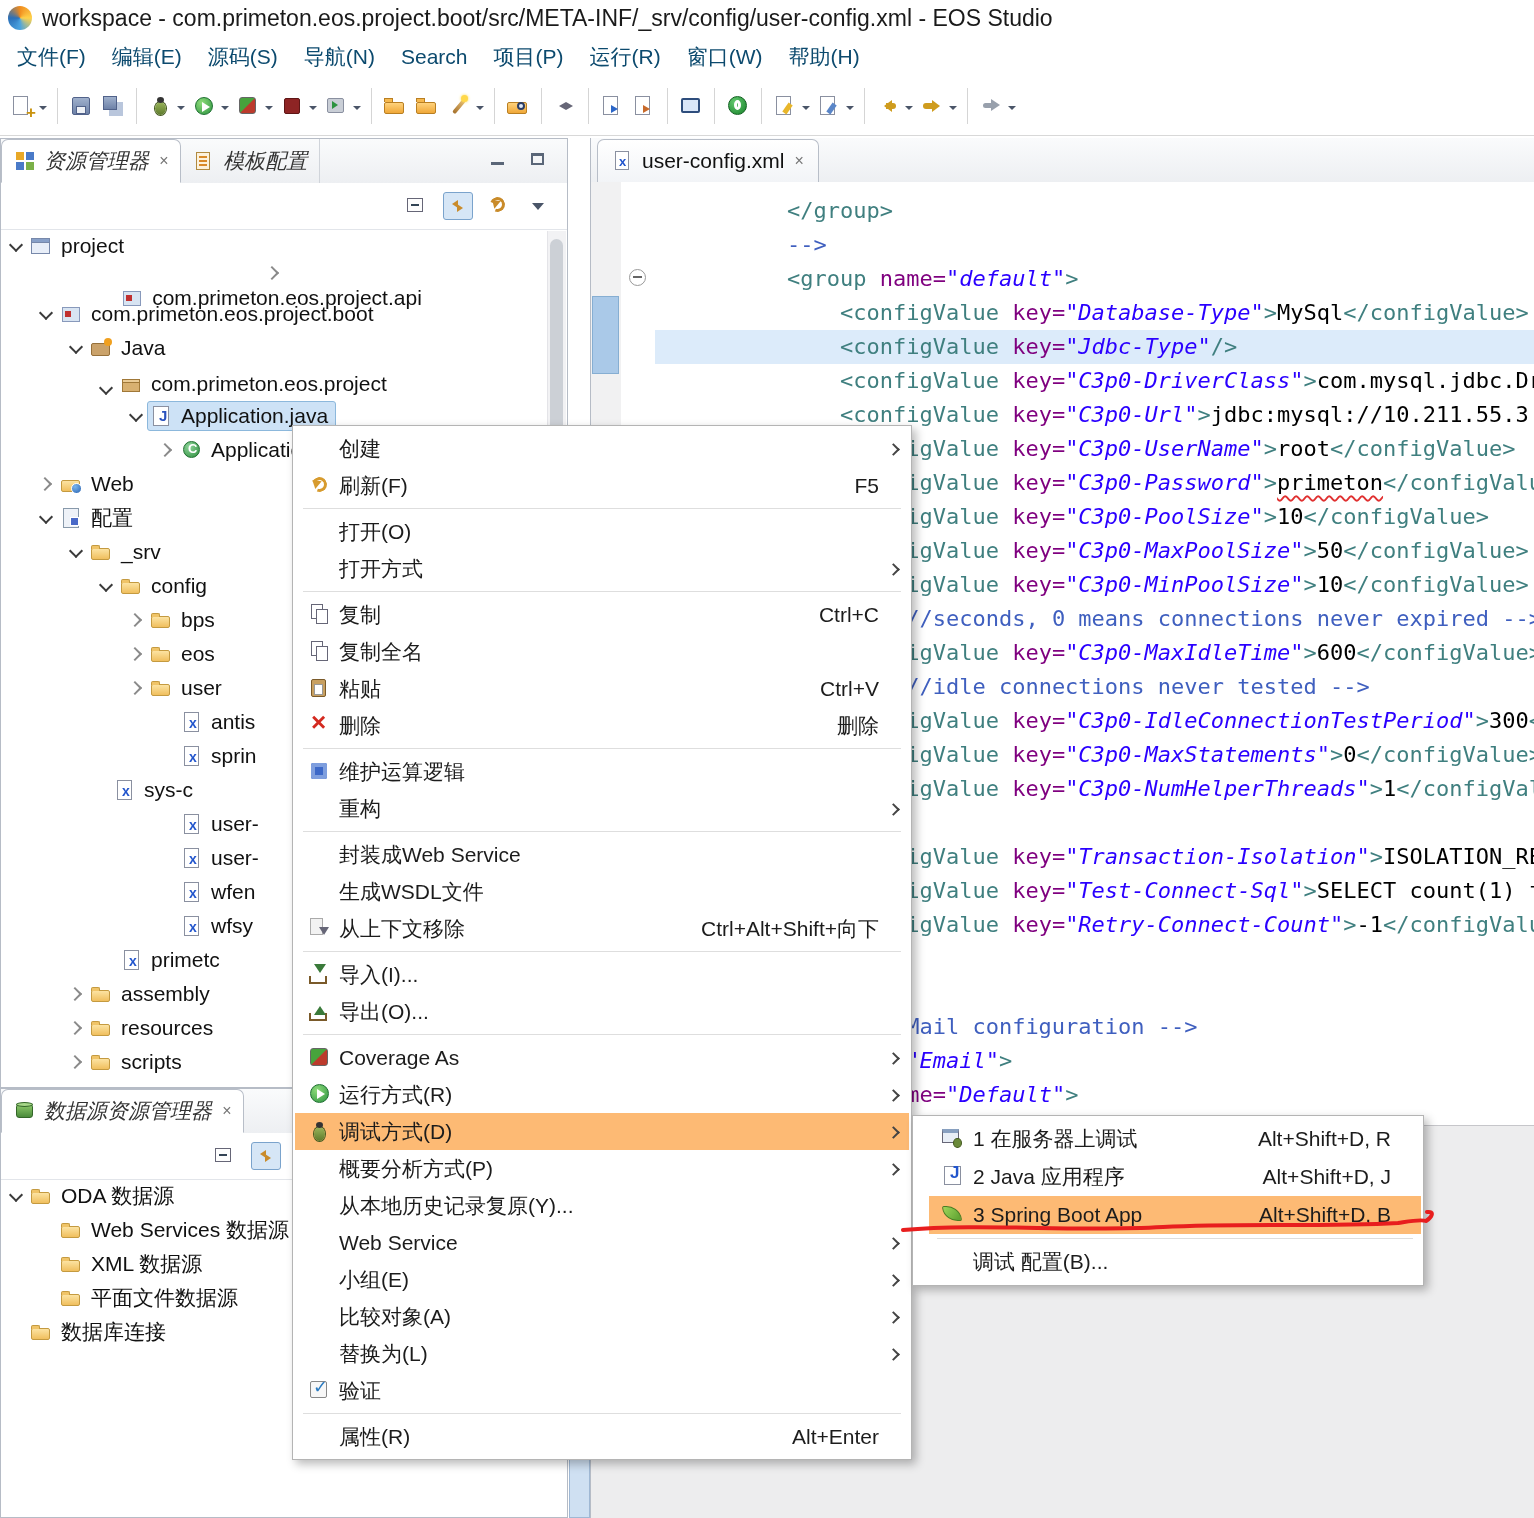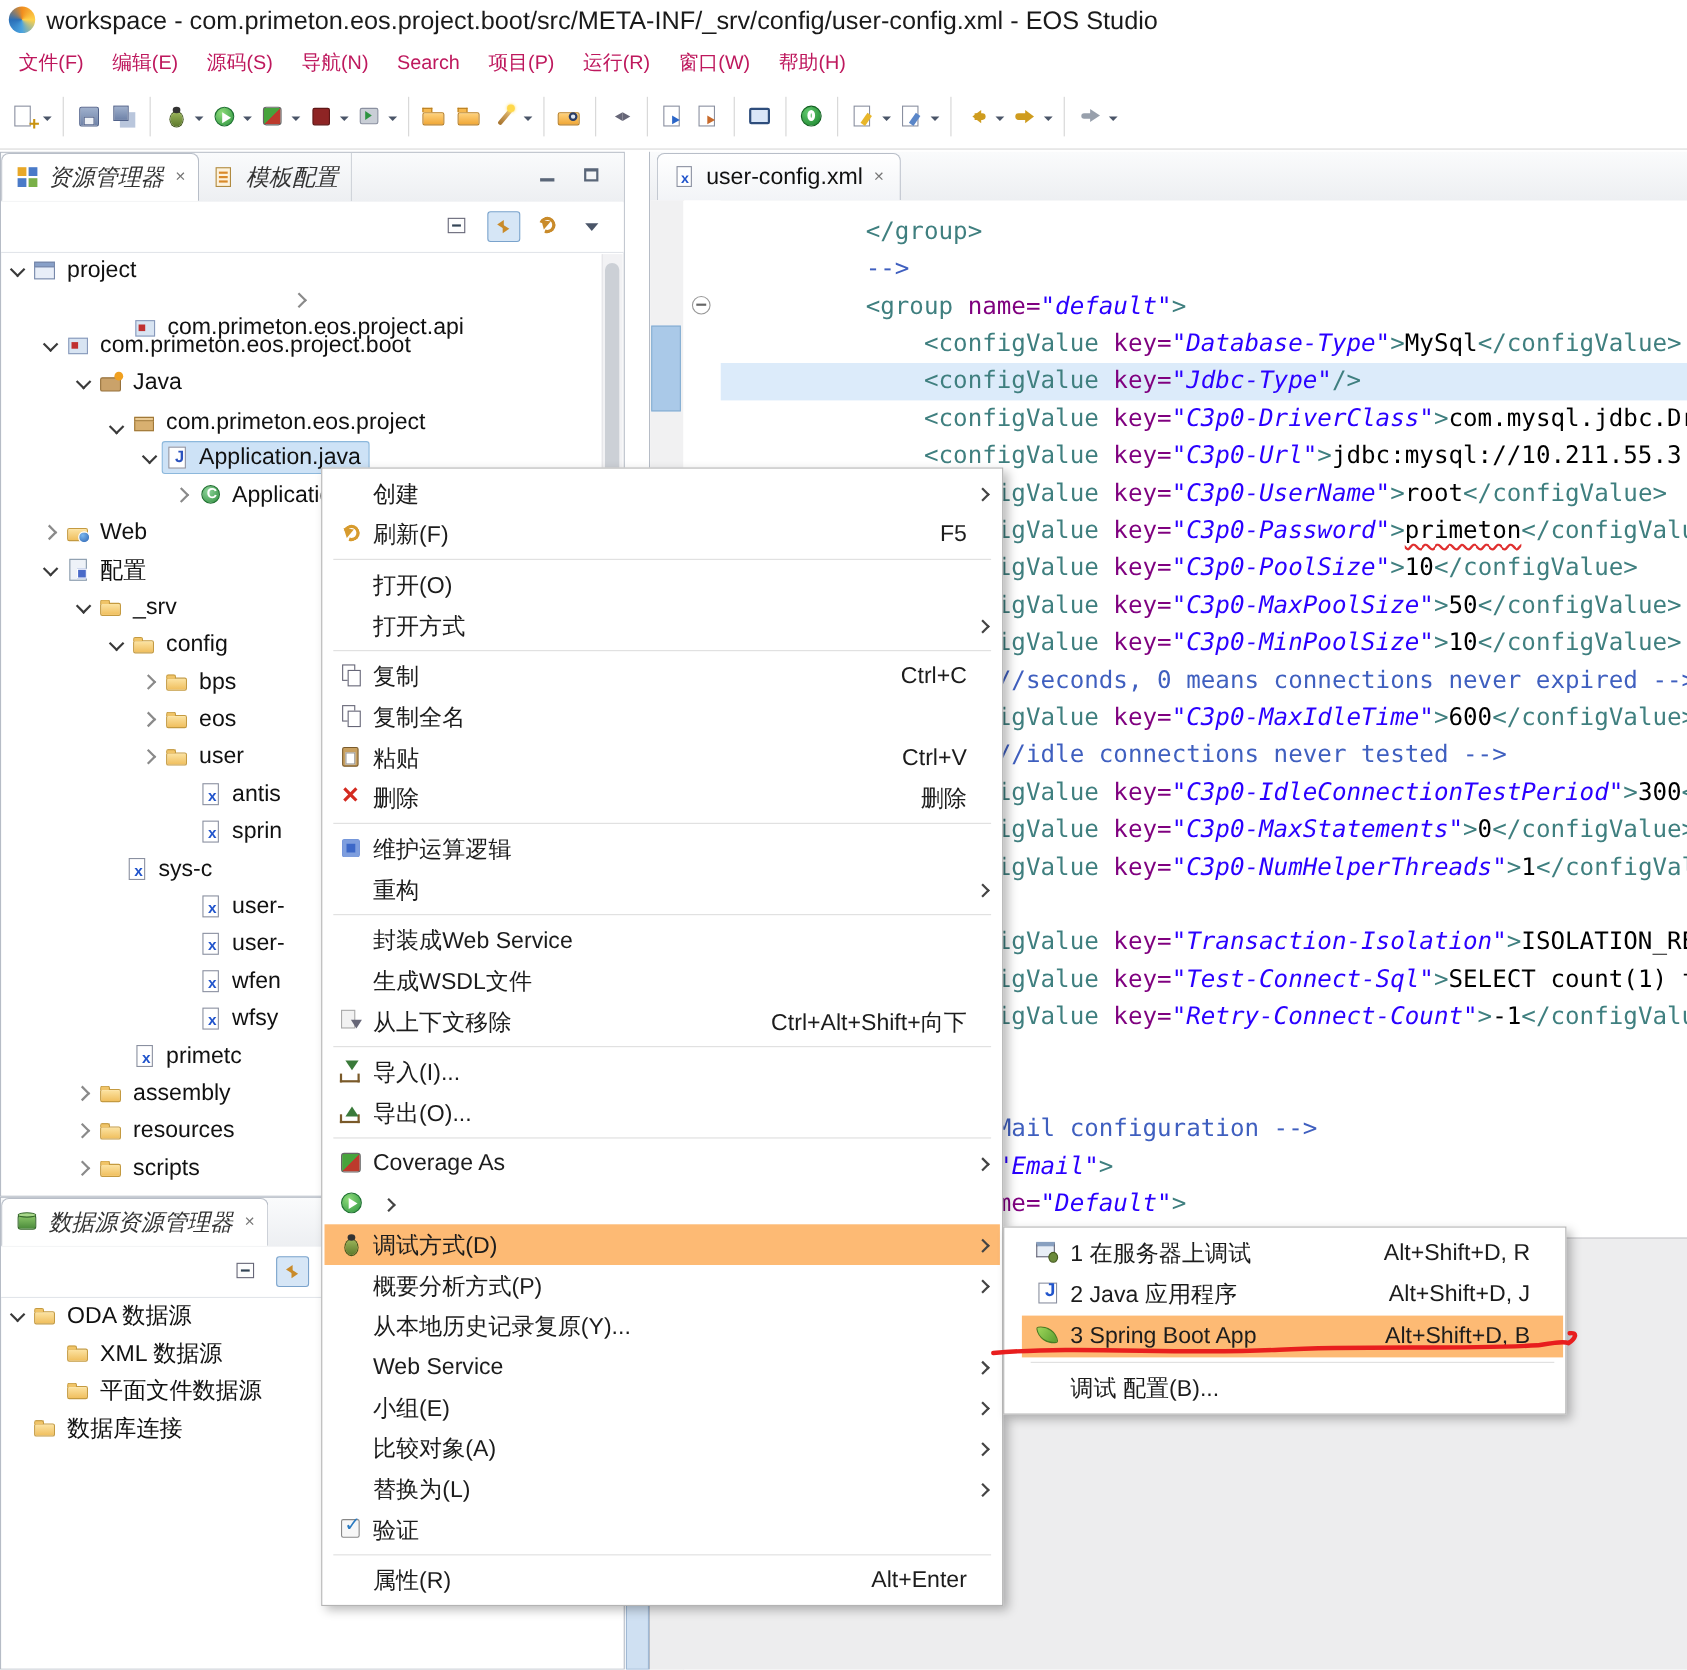"文件(F)" .menu-top-item { color: #be185d -> #0c4a6e; font-size: 18px -> 21px }
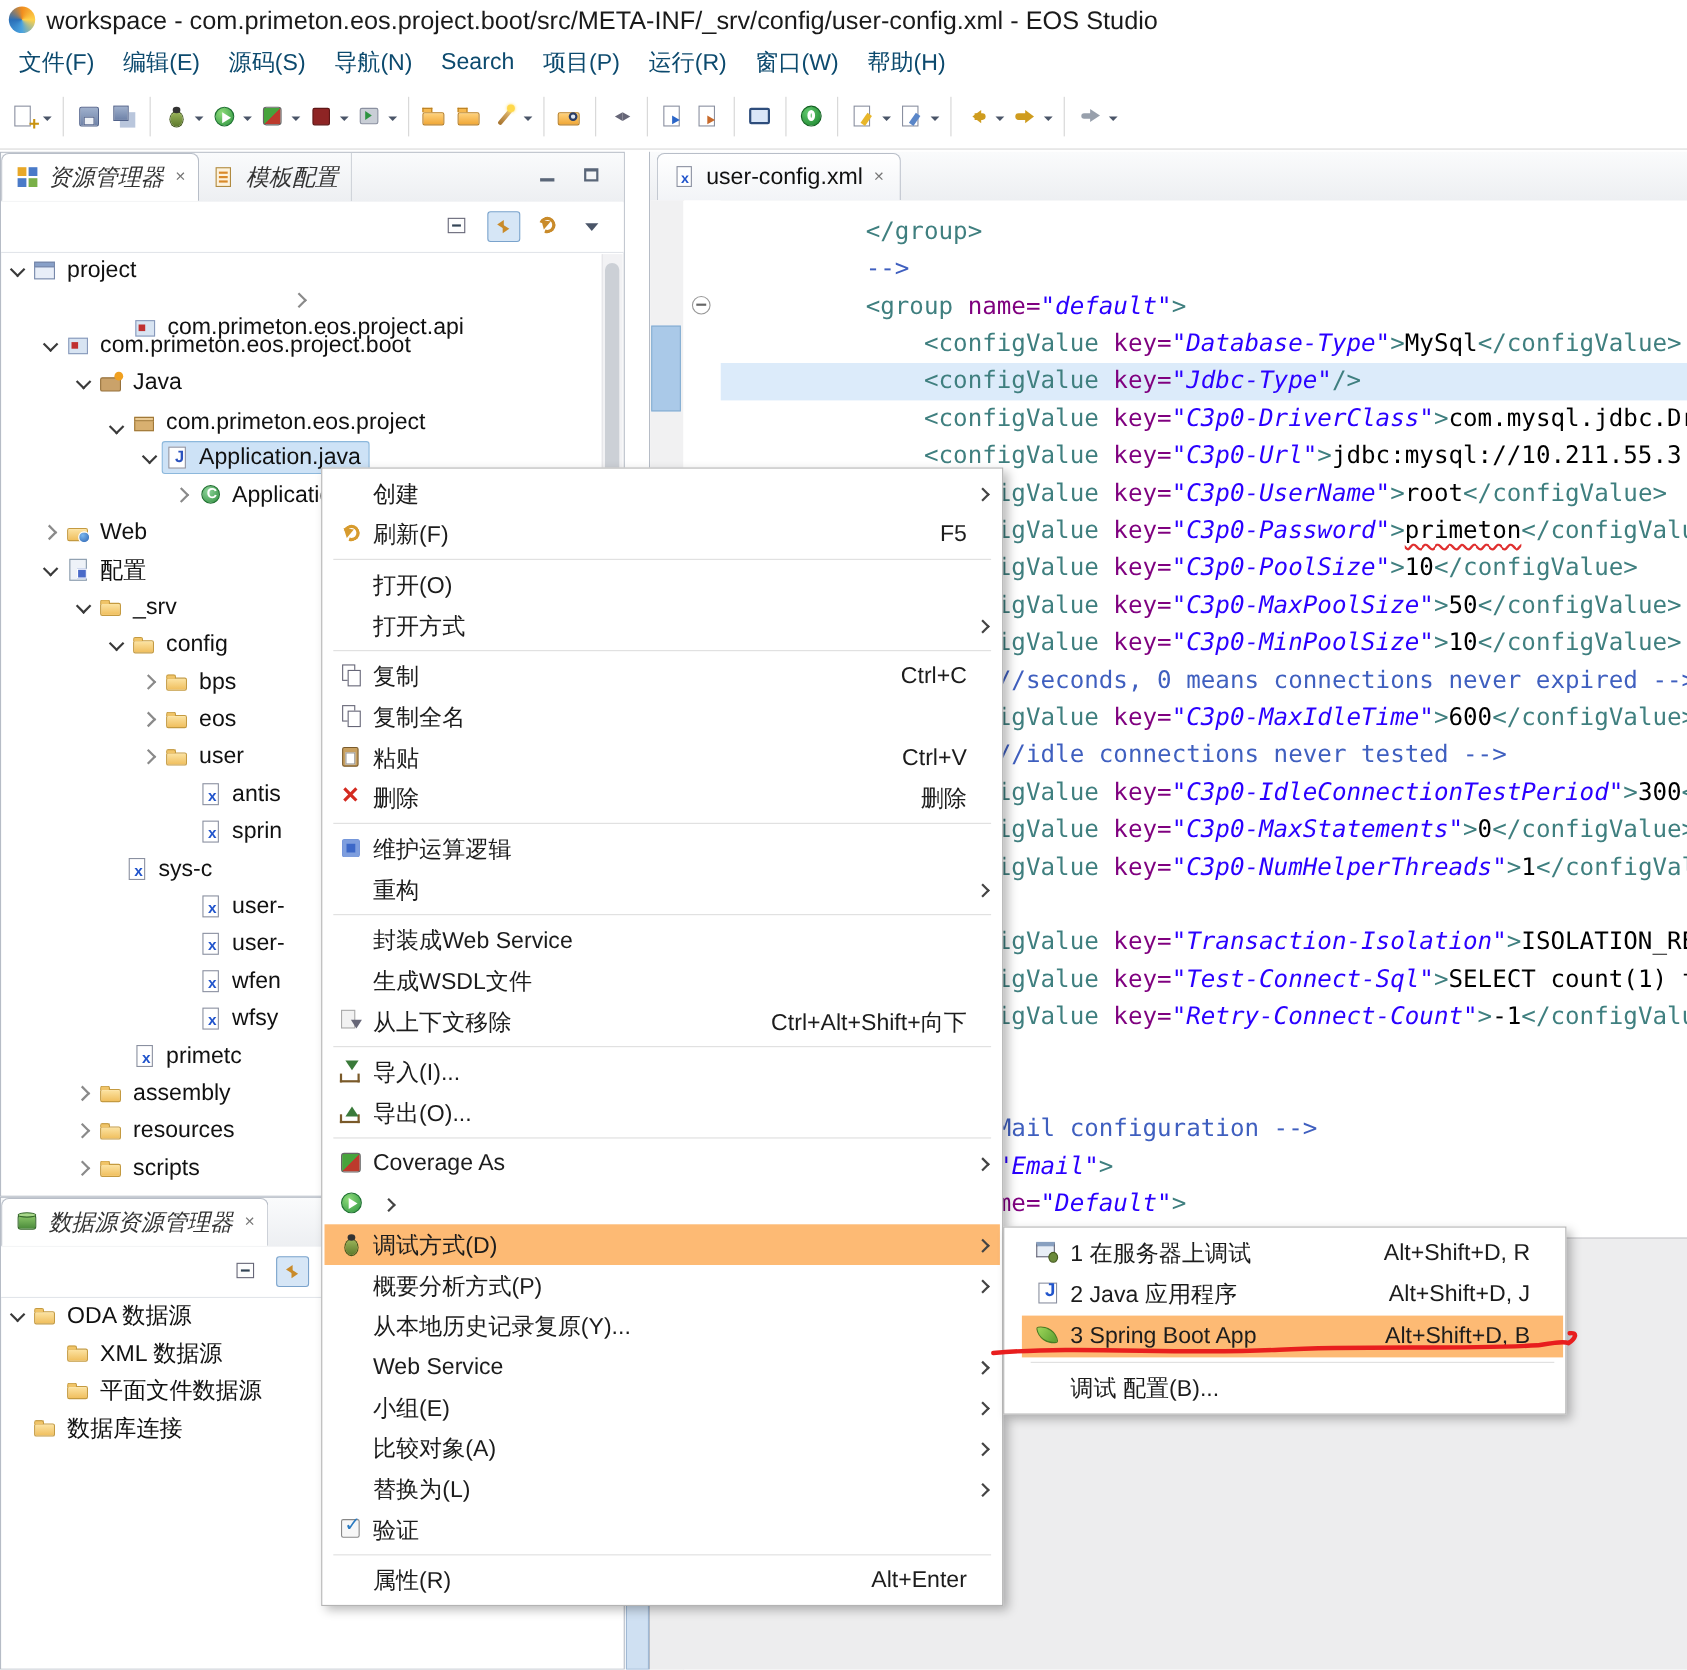"运行方式(R)" span.mlabel { html: none -> <span>运行方式(R)</span> }
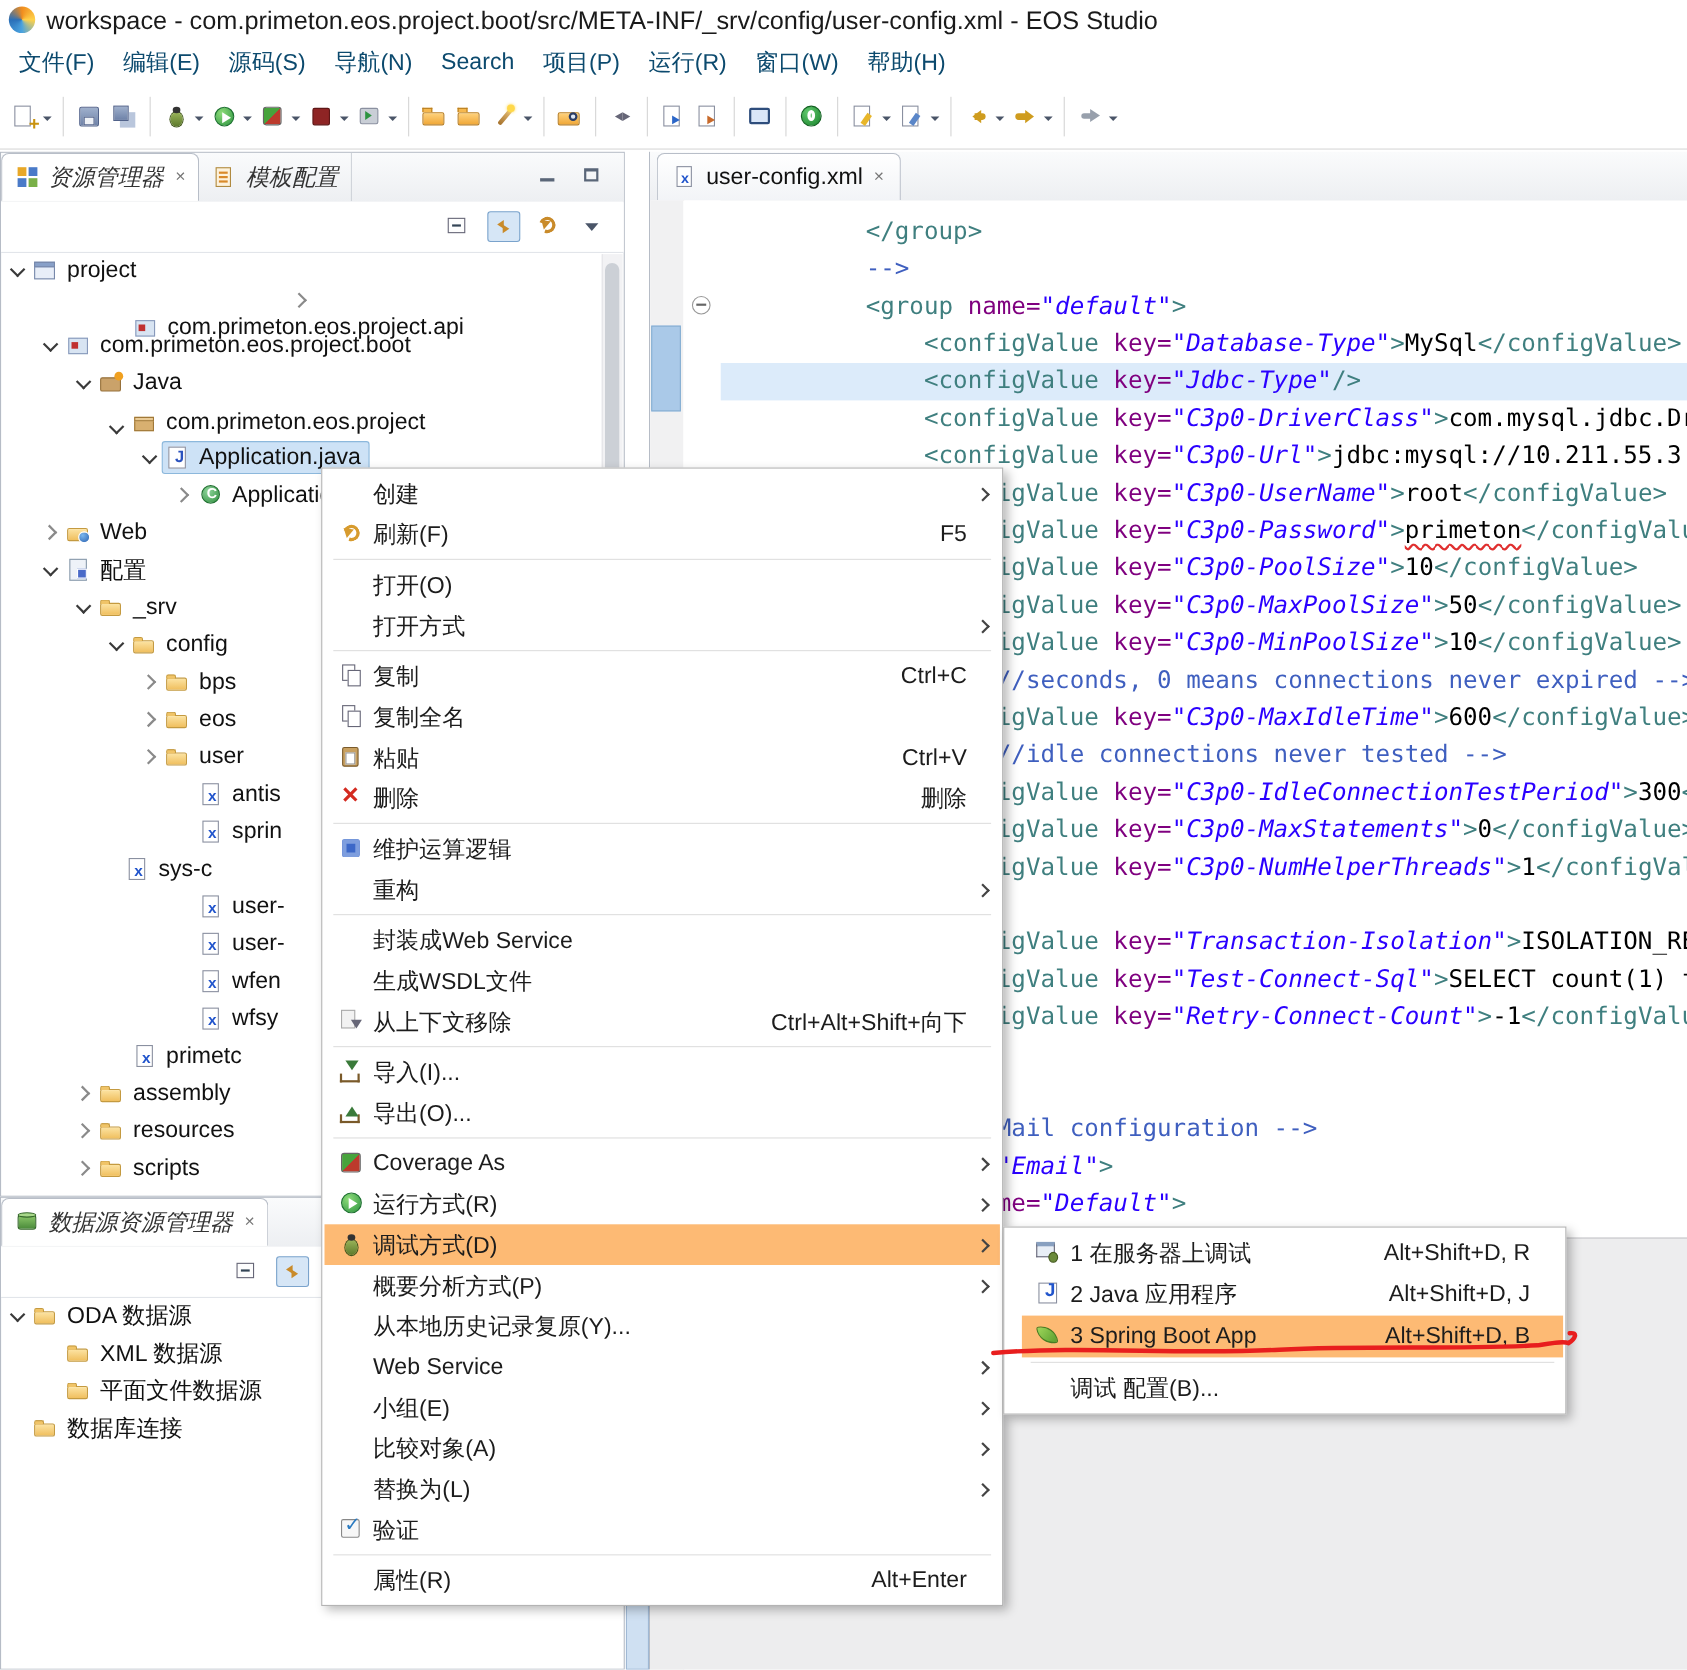"Web Services 数据源" div.trow { html: none -> <div> <span></span> <span> <span></span> <span>Web Services 数据源</span> </span> </div> }
